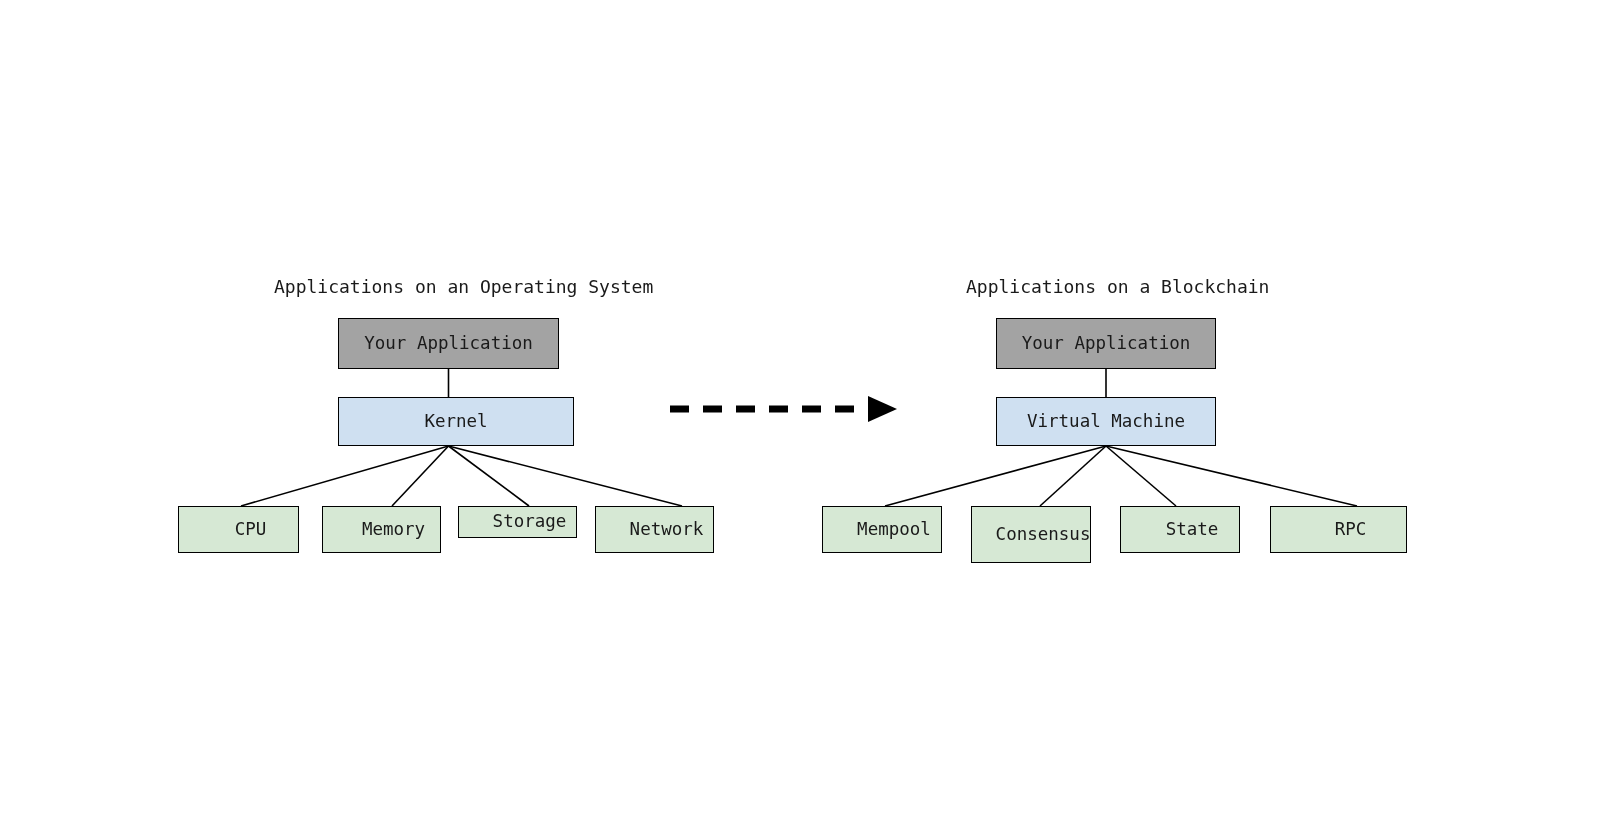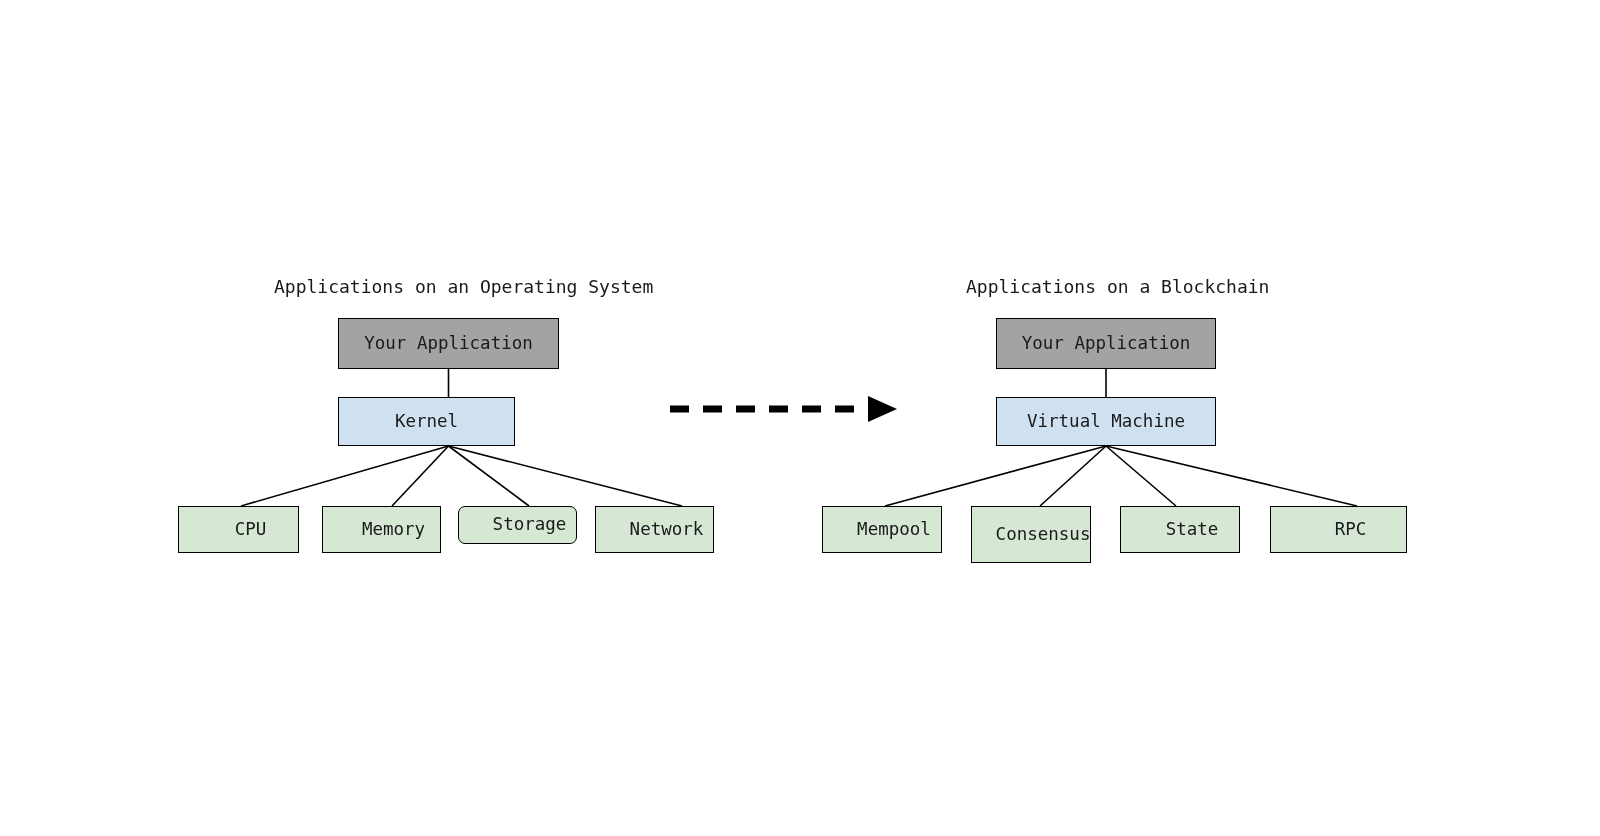"Kernel" div.node { width: 177px -> 236px }
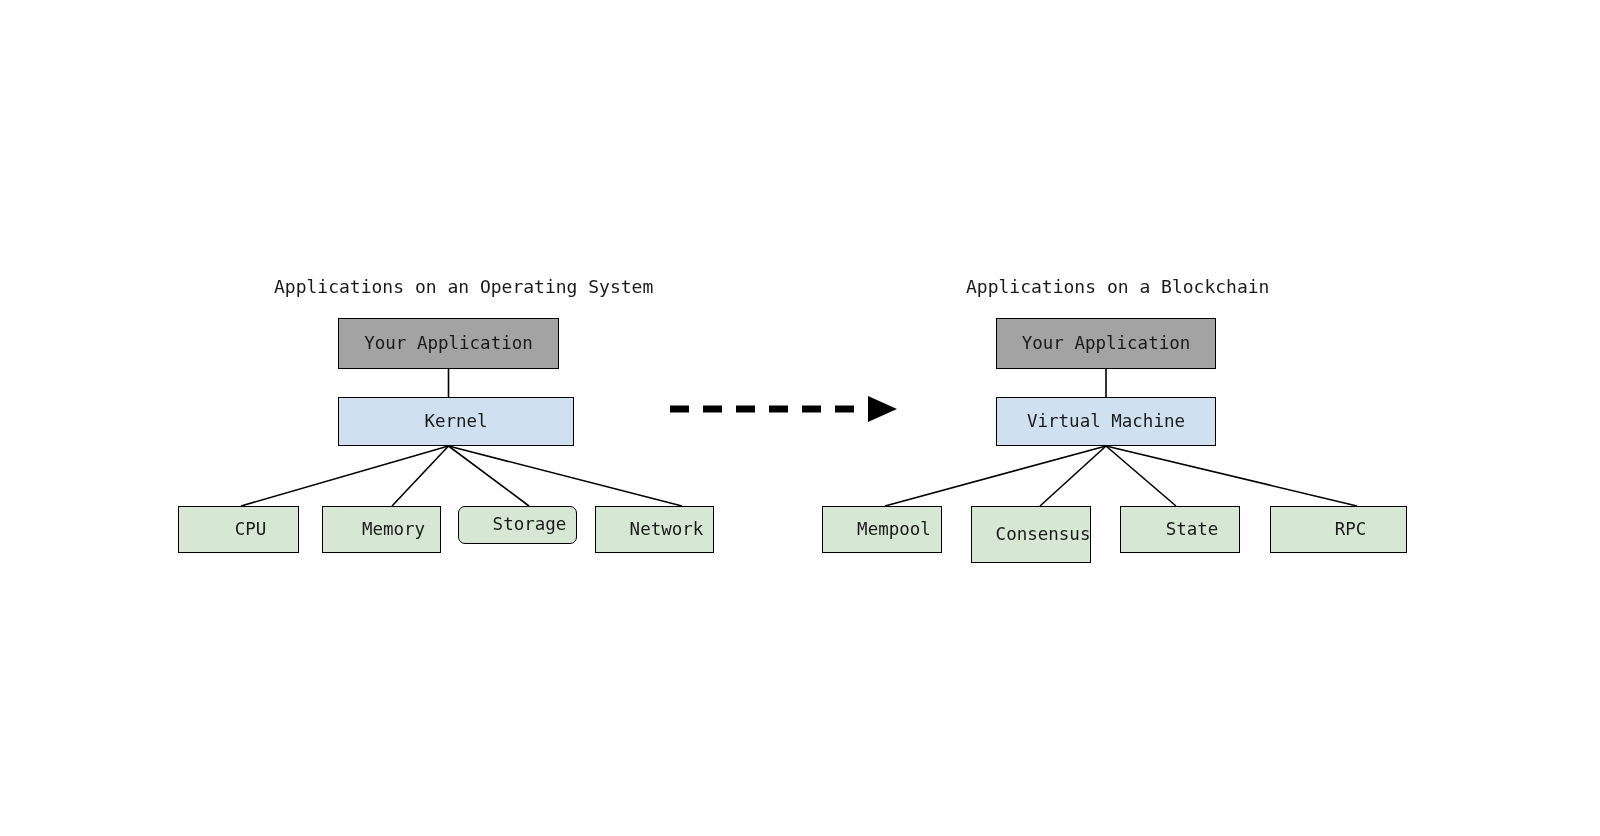"Storage" div.node { border-radius: 7px -> none; height: 38px -> 32px }
